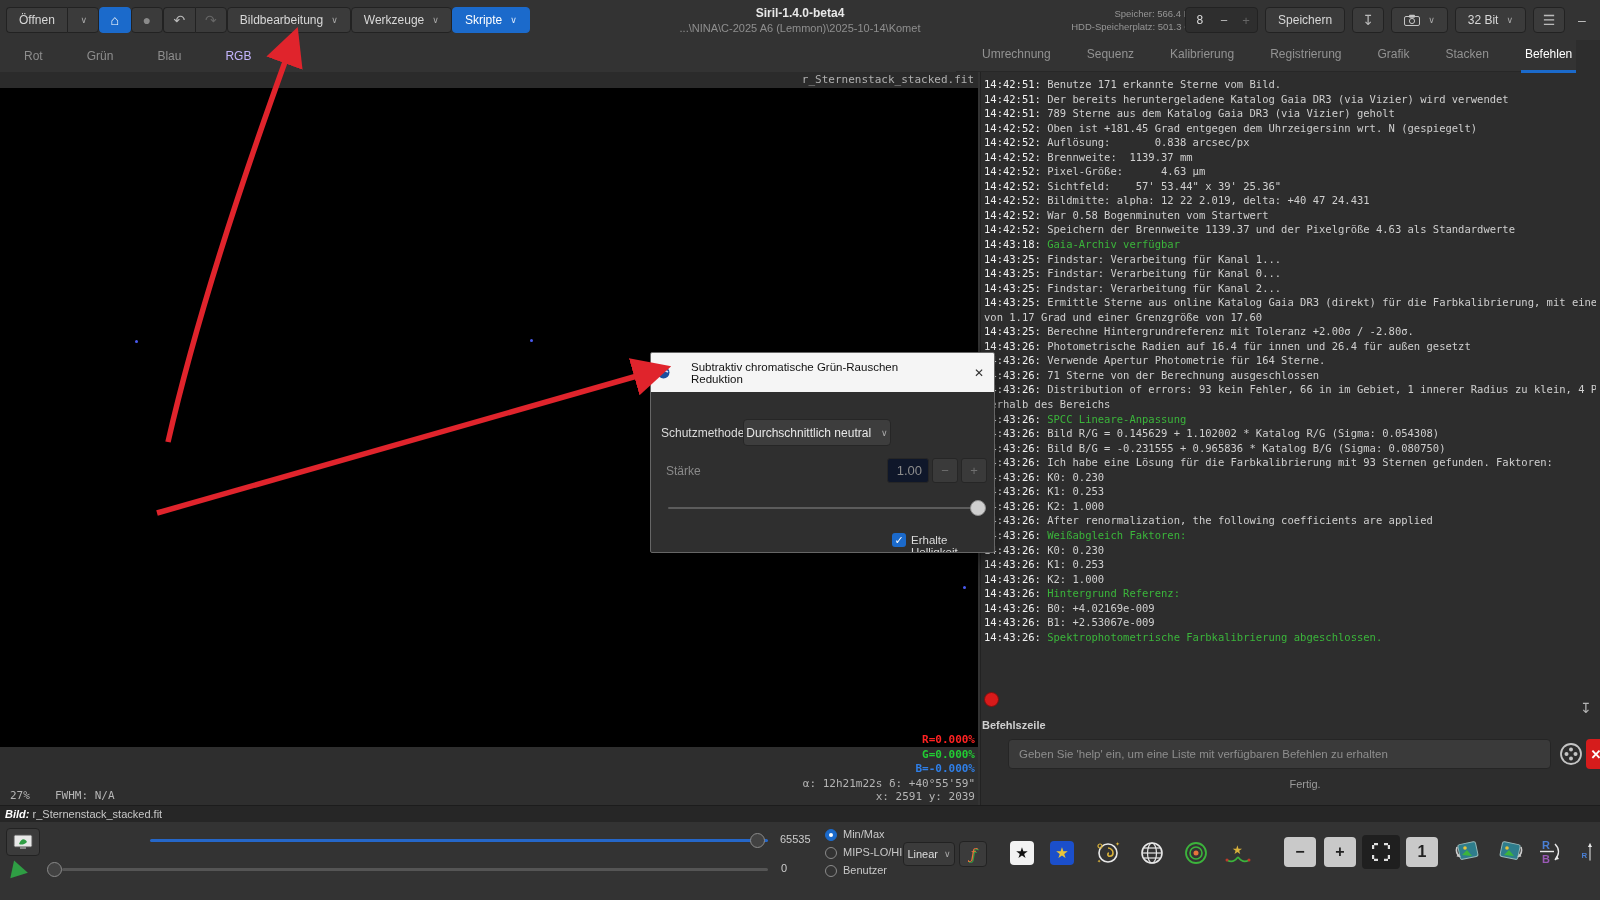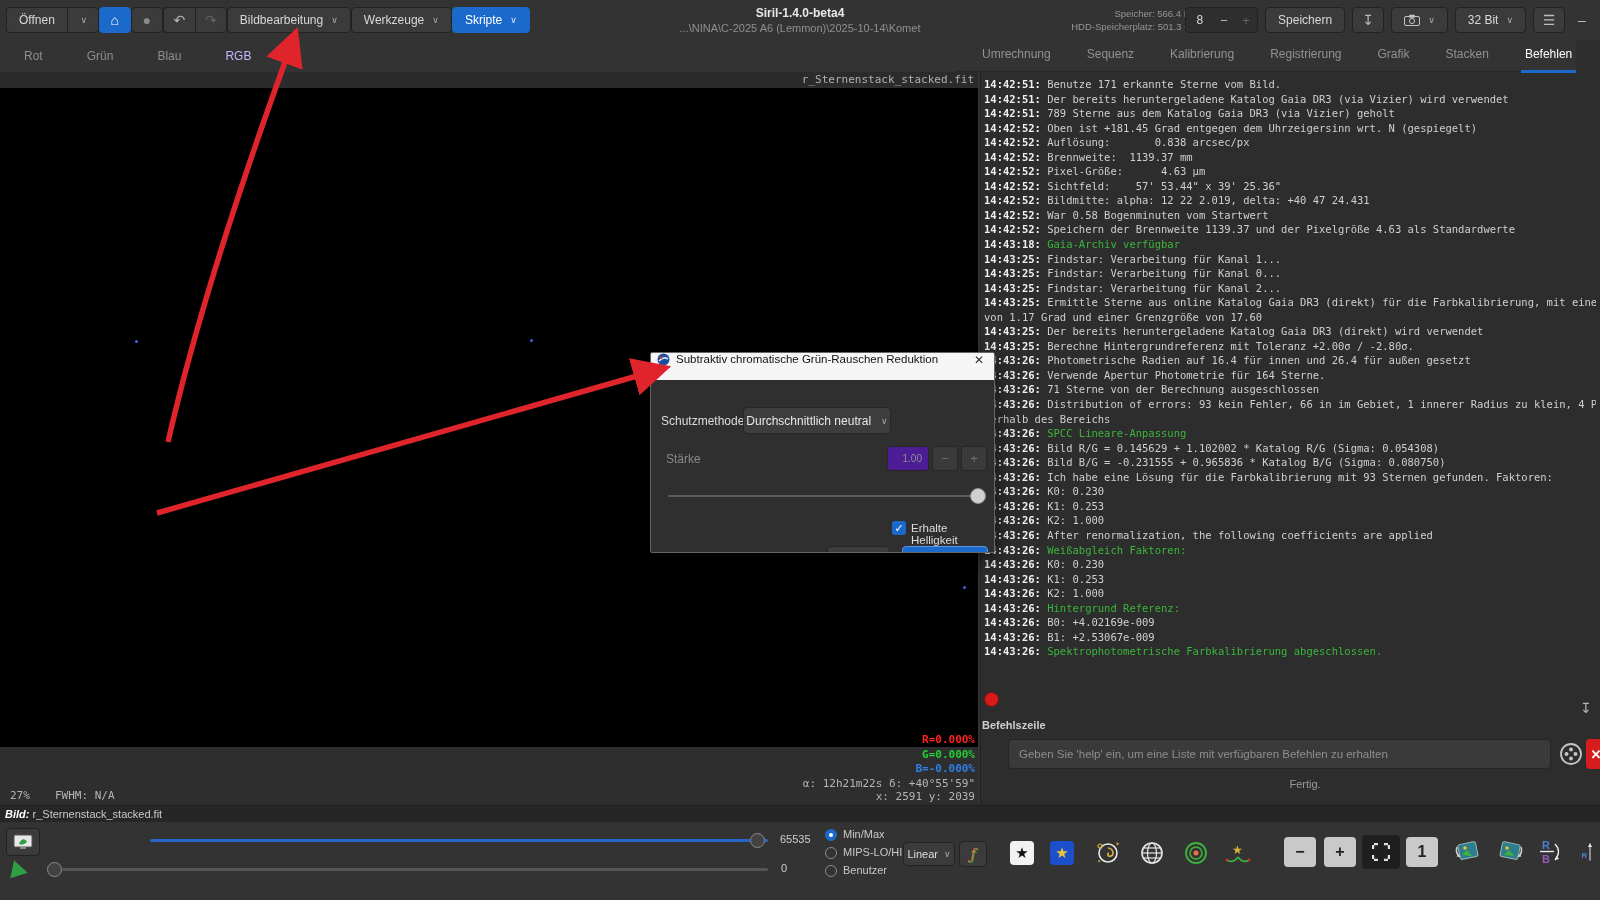"14:42:51:" .cline .ts { font-weight: bold -> normal }
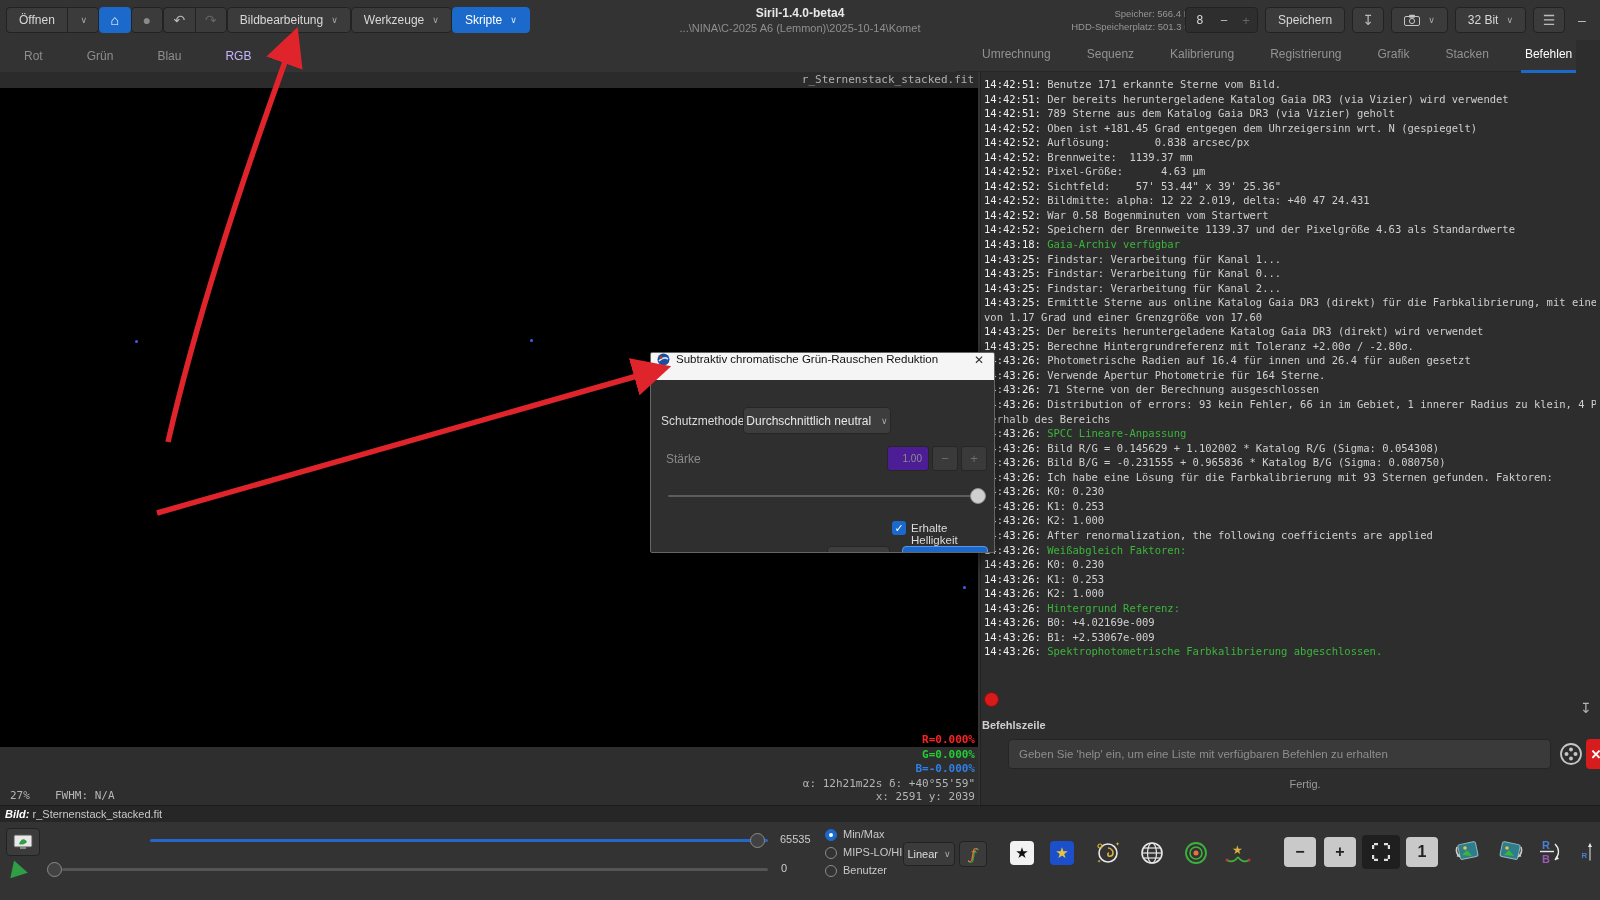"14:43:25: Der bereits heruntergeladene" div.cline { html: <div><span>14:43:25: </span><span>Der bereits heruntergeladene Katalog Gaia DR3 (direkt) wird verwendet</span></div> -> none }
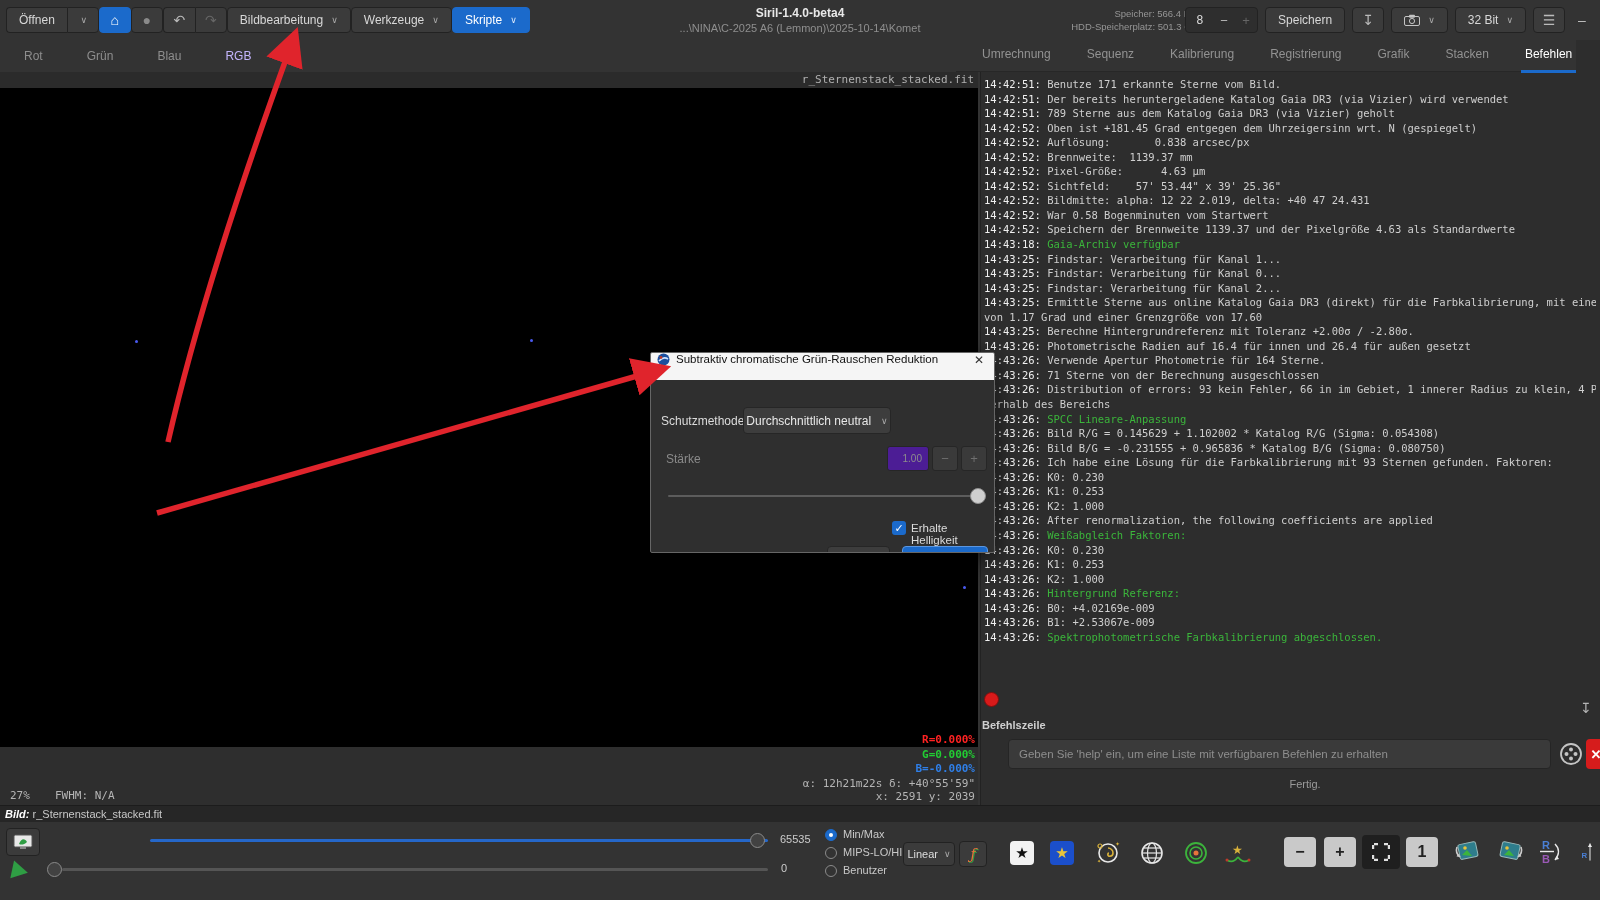"Subtraktiv chromatische Grün-Rauschen" .dtitle { align-items: flex-start -> center; gap: 6px -> 21px; height: 27px -> 39px }
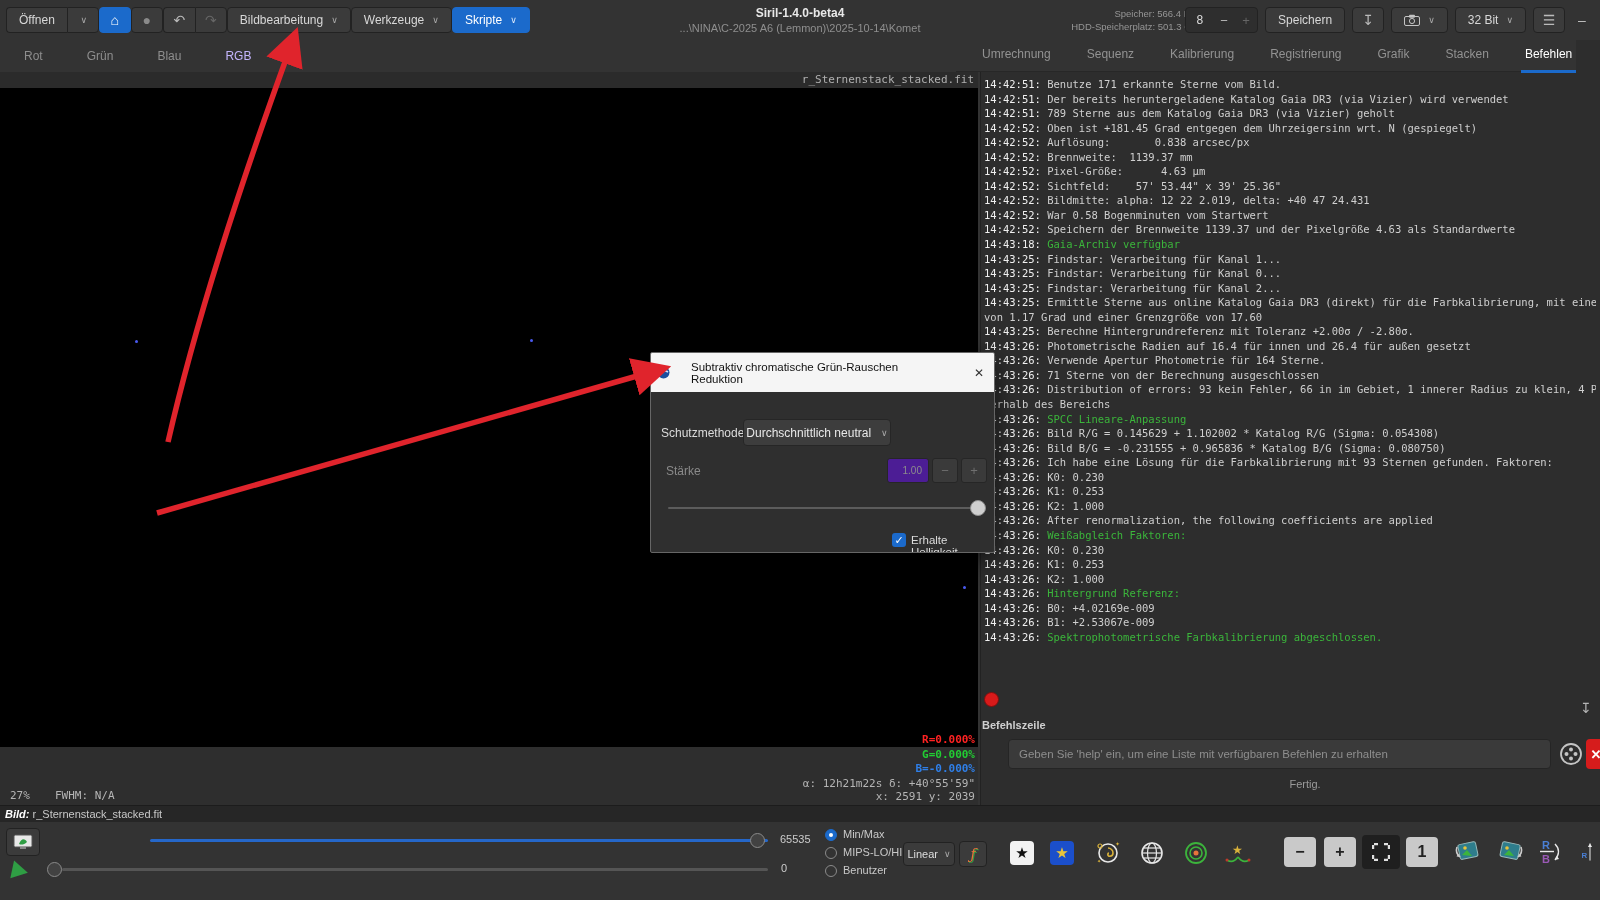"1.00" .dspin { background: #4c1d95 -> #0f172a; font-size: 10px -> 13px }
